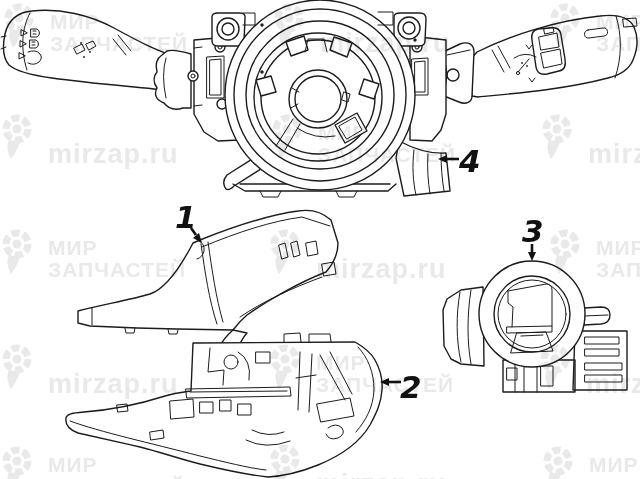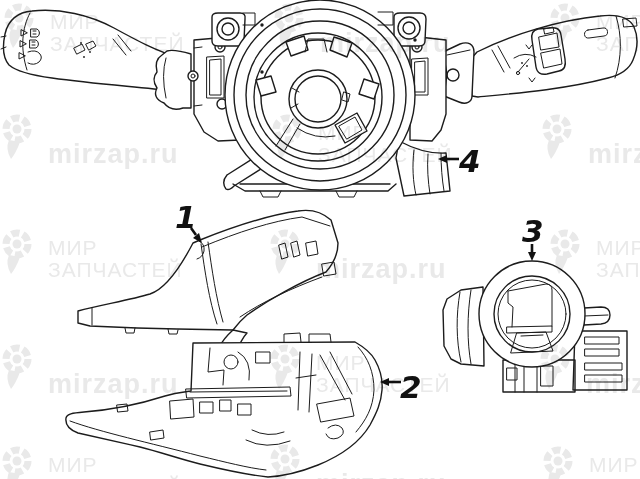"МИР" .wm-lines { font-weight: normal -> bold }
